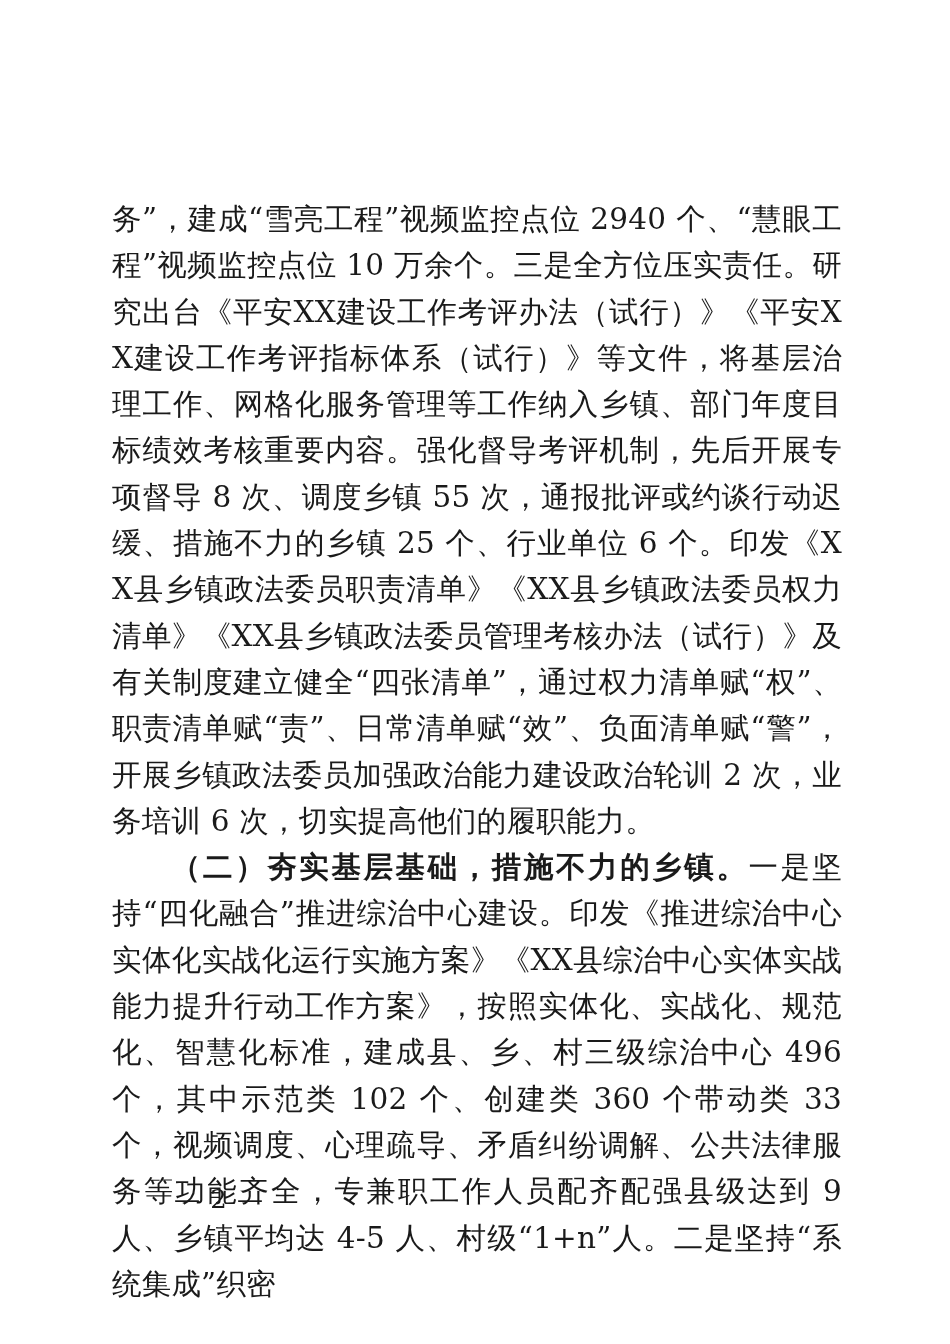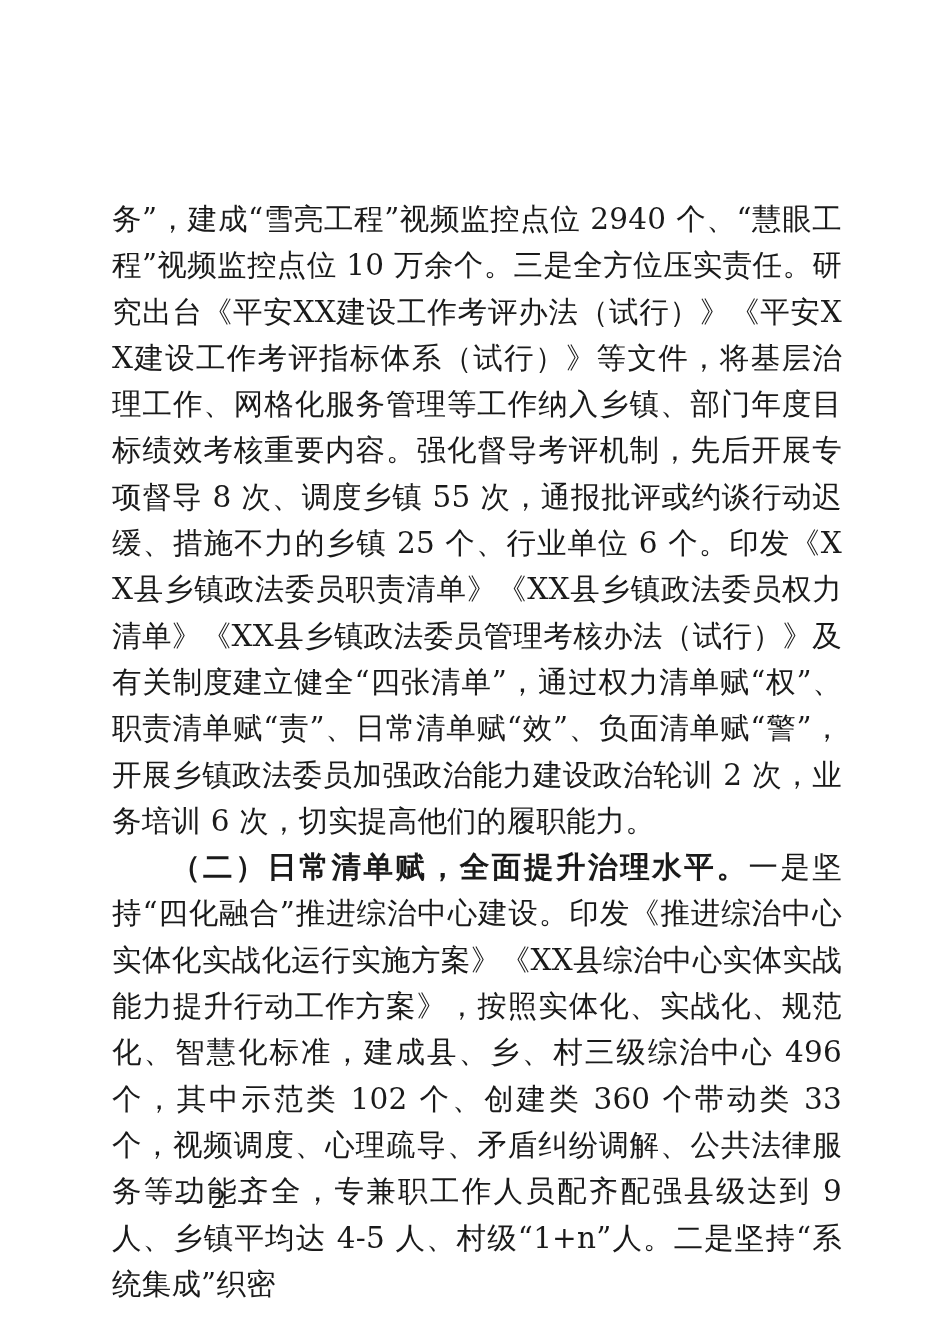"（二）日常清单赋，全面提升治理水平。" span.heading-run { text: 日常清单赋，全面提升治理水平 -> 夯实基层基础，措施不力的乡镇 }
